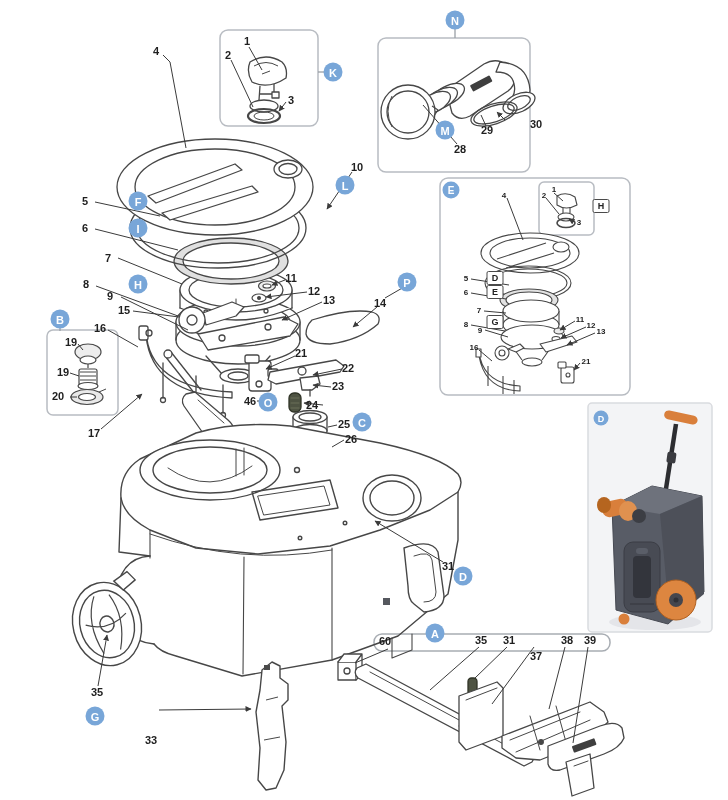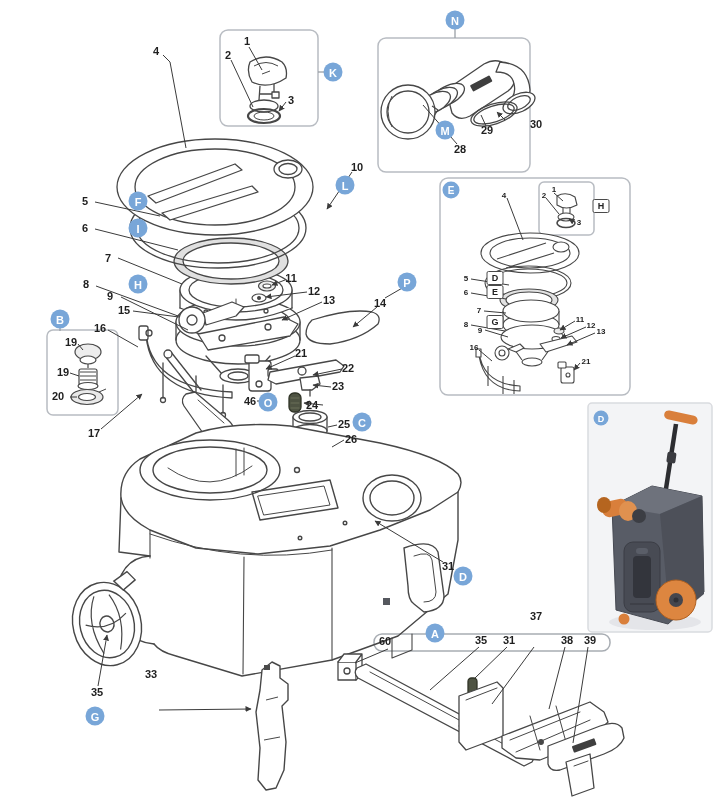"37" span.num { top: 616px -> 656px }
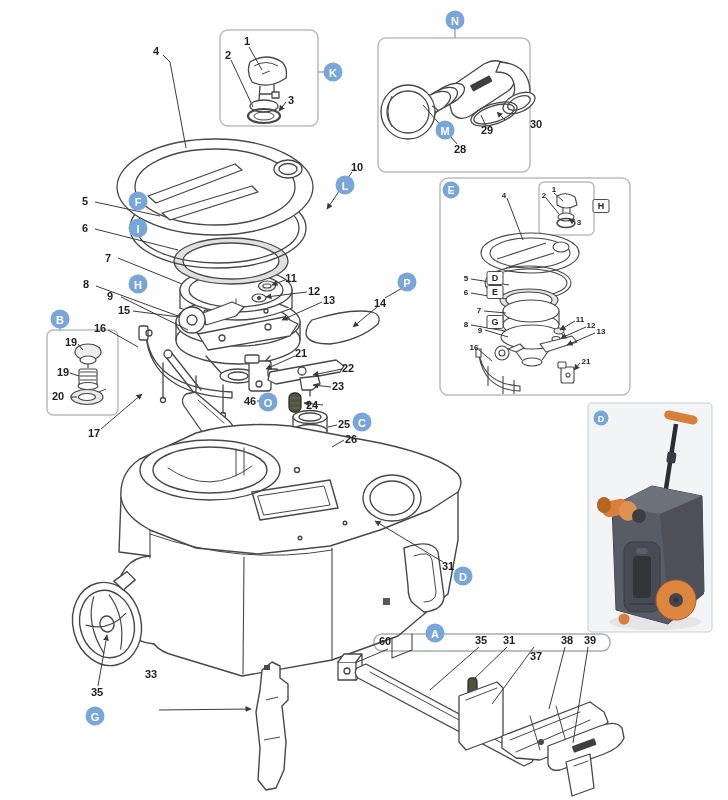"33" span.num { top: 674px -> 740px }
